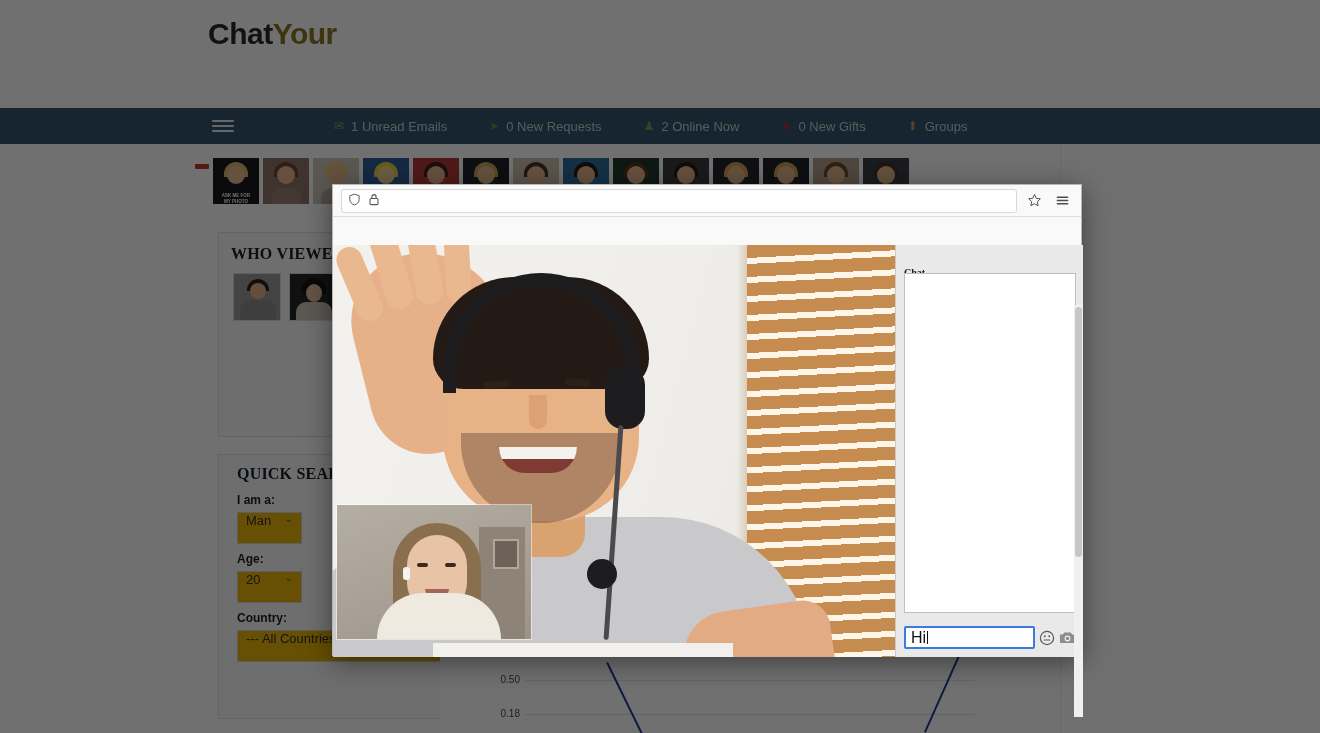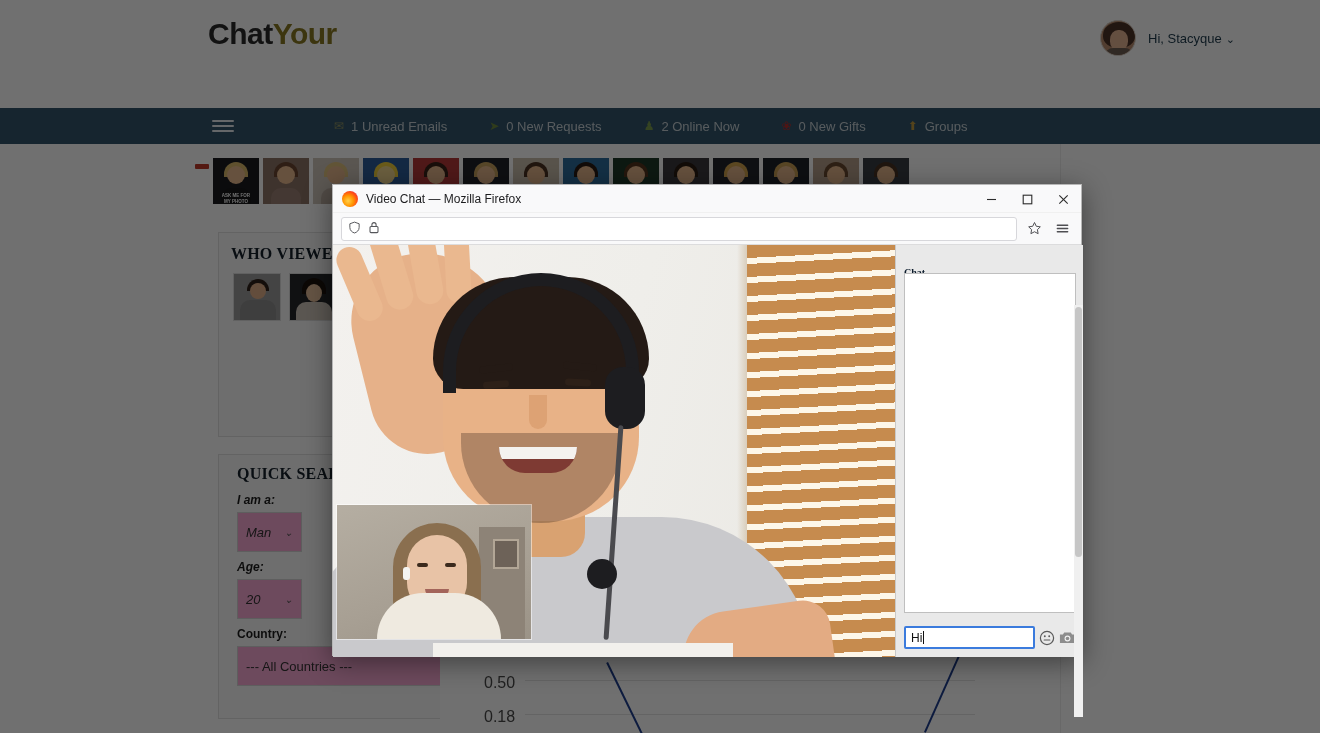"Hi, Stacyque ⌄" div.user-box { html: <div> <div> <div></div> <div></div> <div></div> </div> <div> <span>Hi, Stacyque</span><span>⌄</span> </div> </div> -> none }
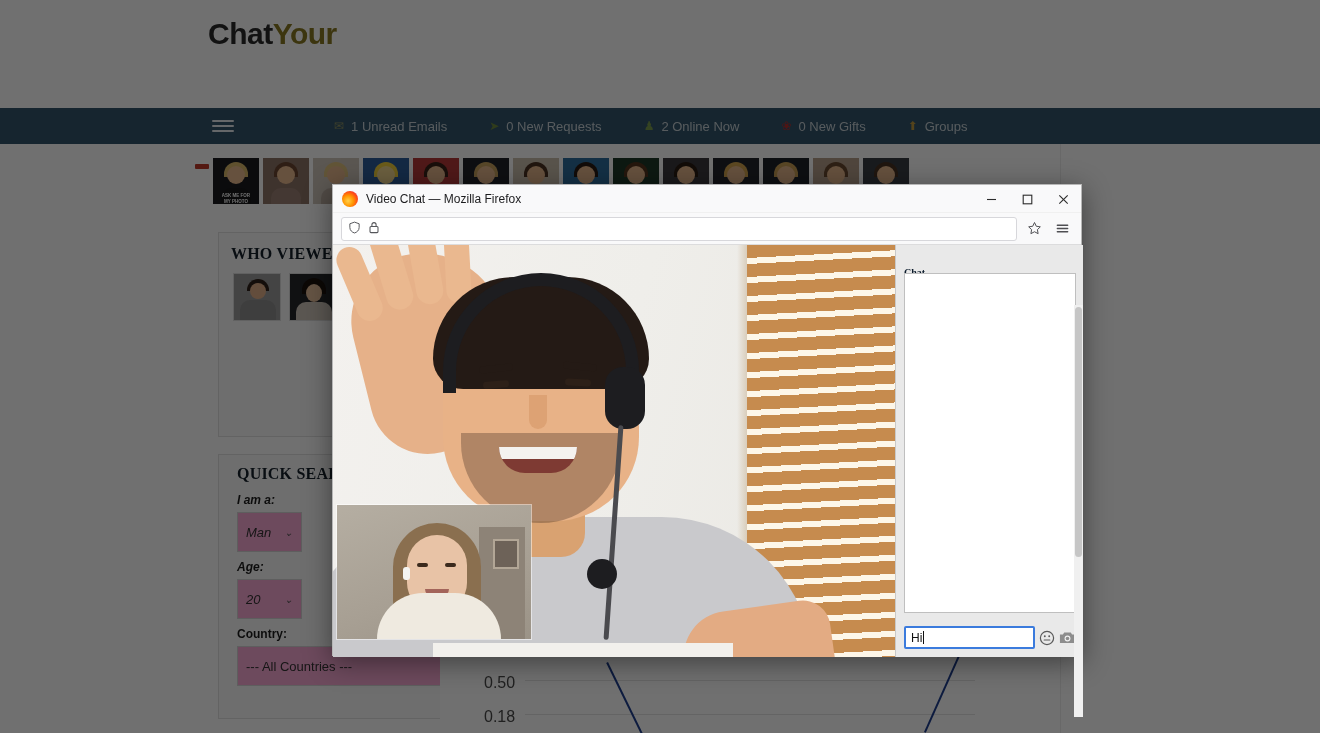"Video Chat — Mozilla Firefox" div.ff-titlebar { html: <div> <div></div> <div>Video Chat — Mozilla Firefox</div> <div> <div> <svg> <line></line> </svg> </div> <div> <svg> <rect></rect> </svg> </div> <div> <svg> <line></line> <line></line> </svg> </div> </div> </div> -> none }
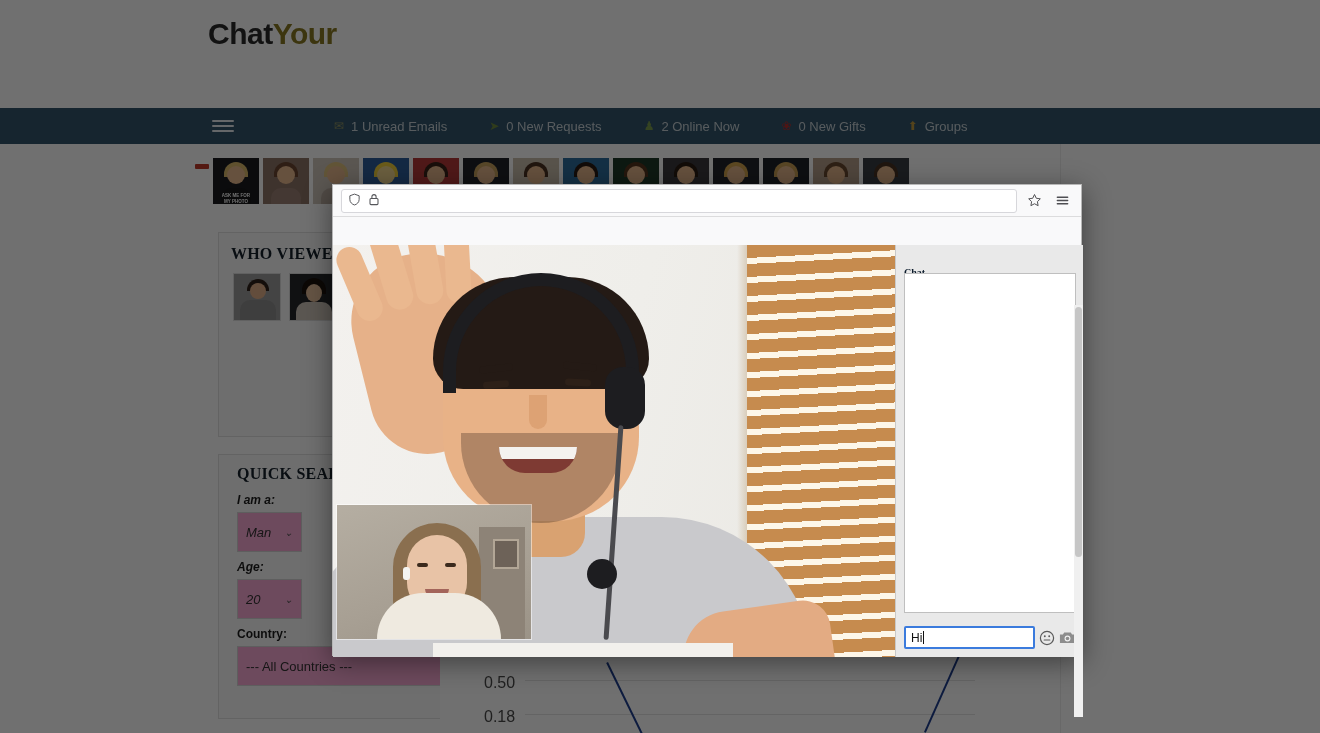"I am a:" .qs-col { font-style: italic -> none }
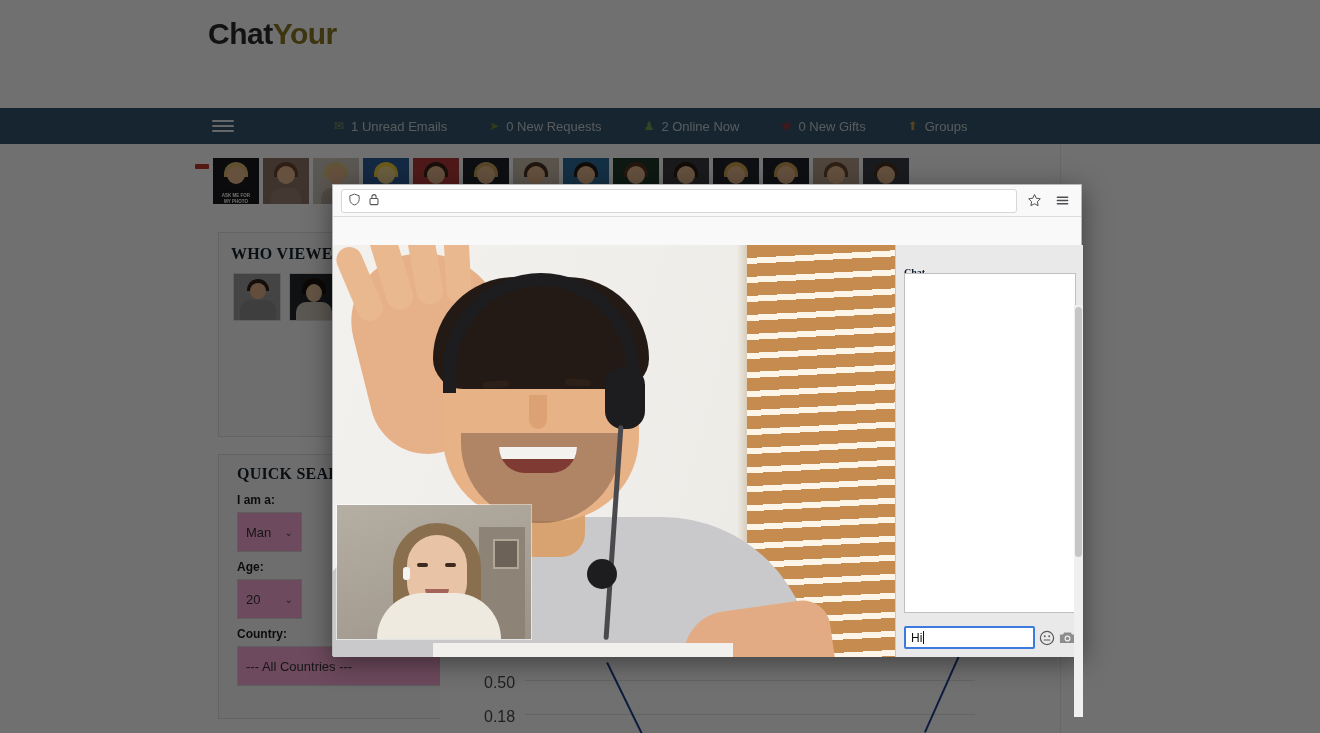"Man" .qs-select { align-items: center -> none; background: #f9a8d4 -> #eab308; height: 40px -> 32px }
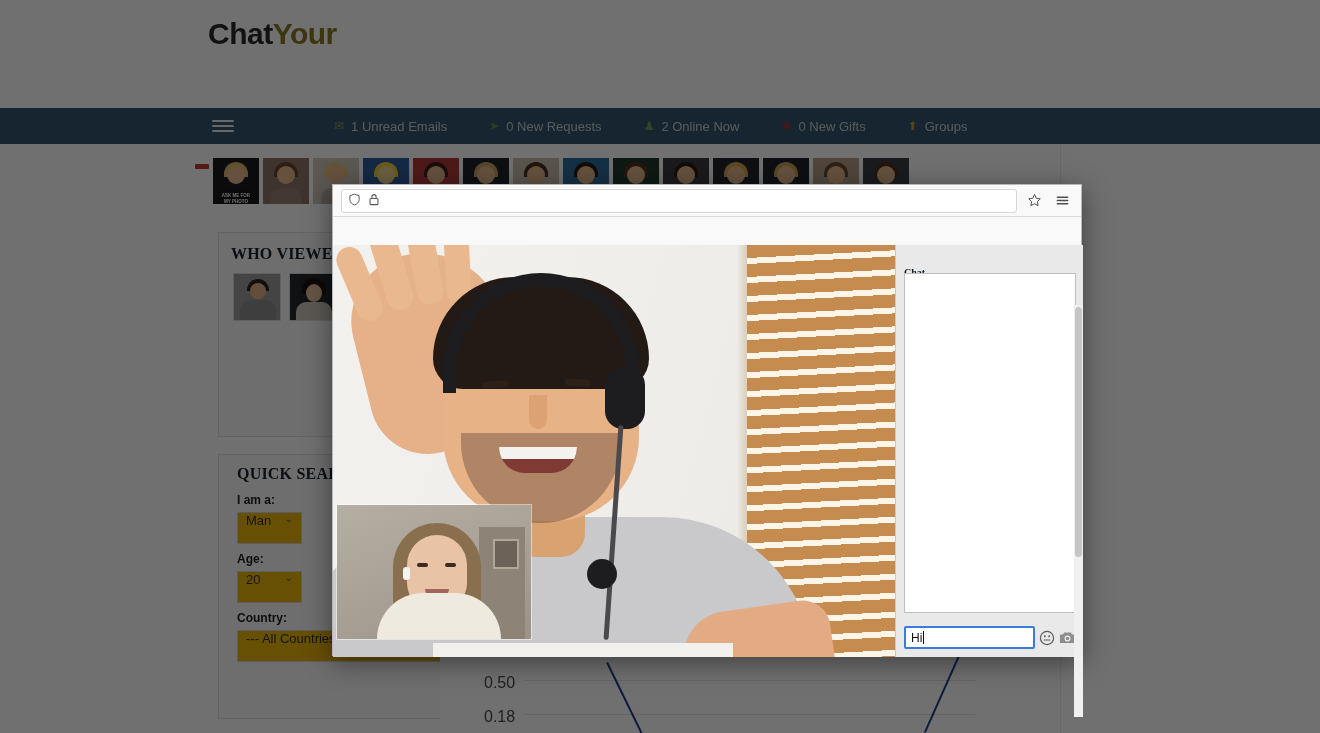"Hi" .chat-input { font-size: 12px -> 16px }
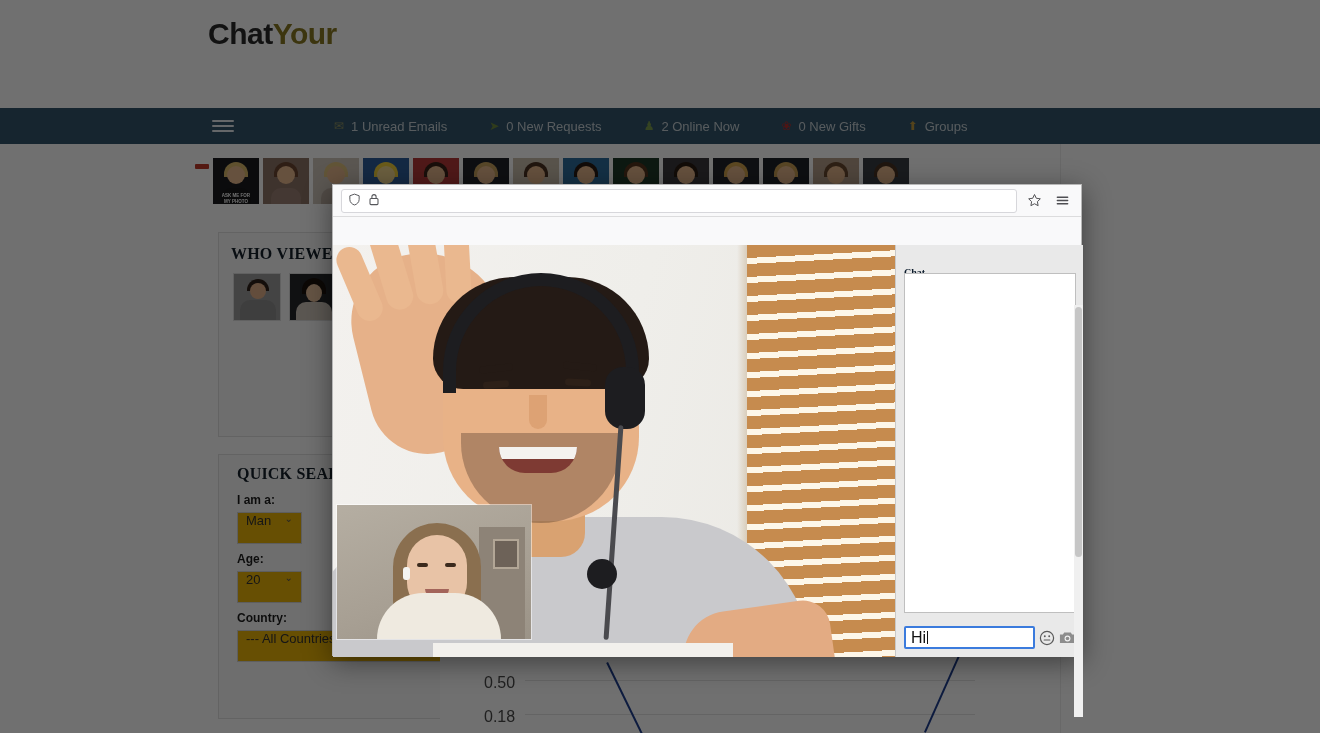"0.50" .y-tick { font-size: 16px -> 10px; text-align: none -> right }
